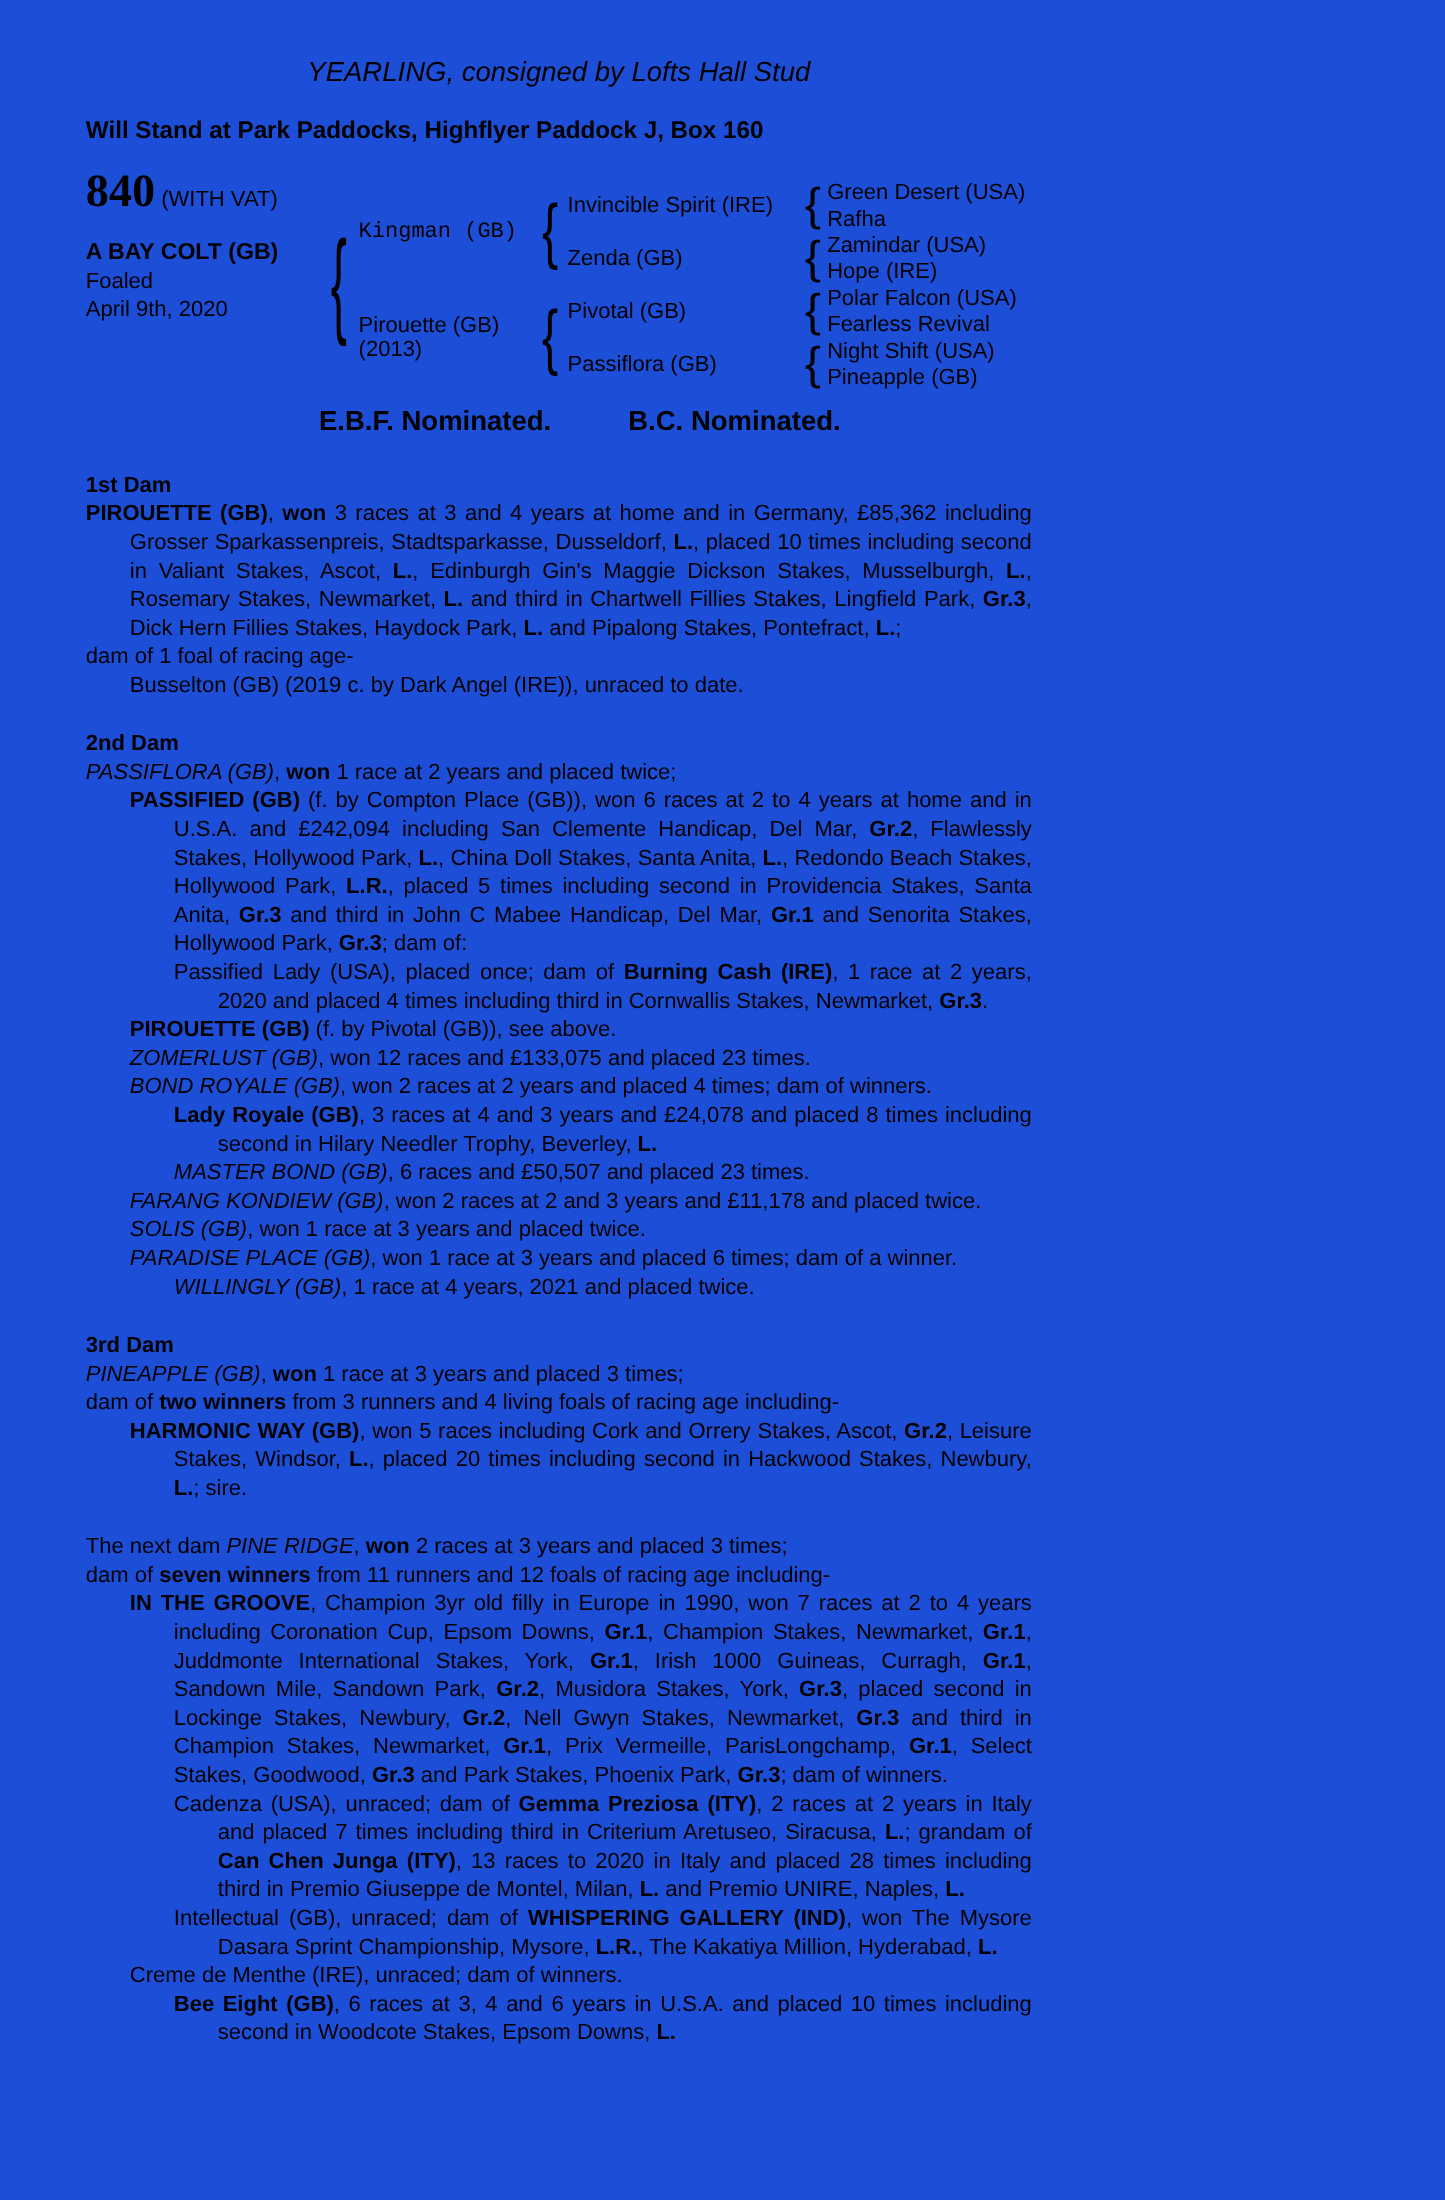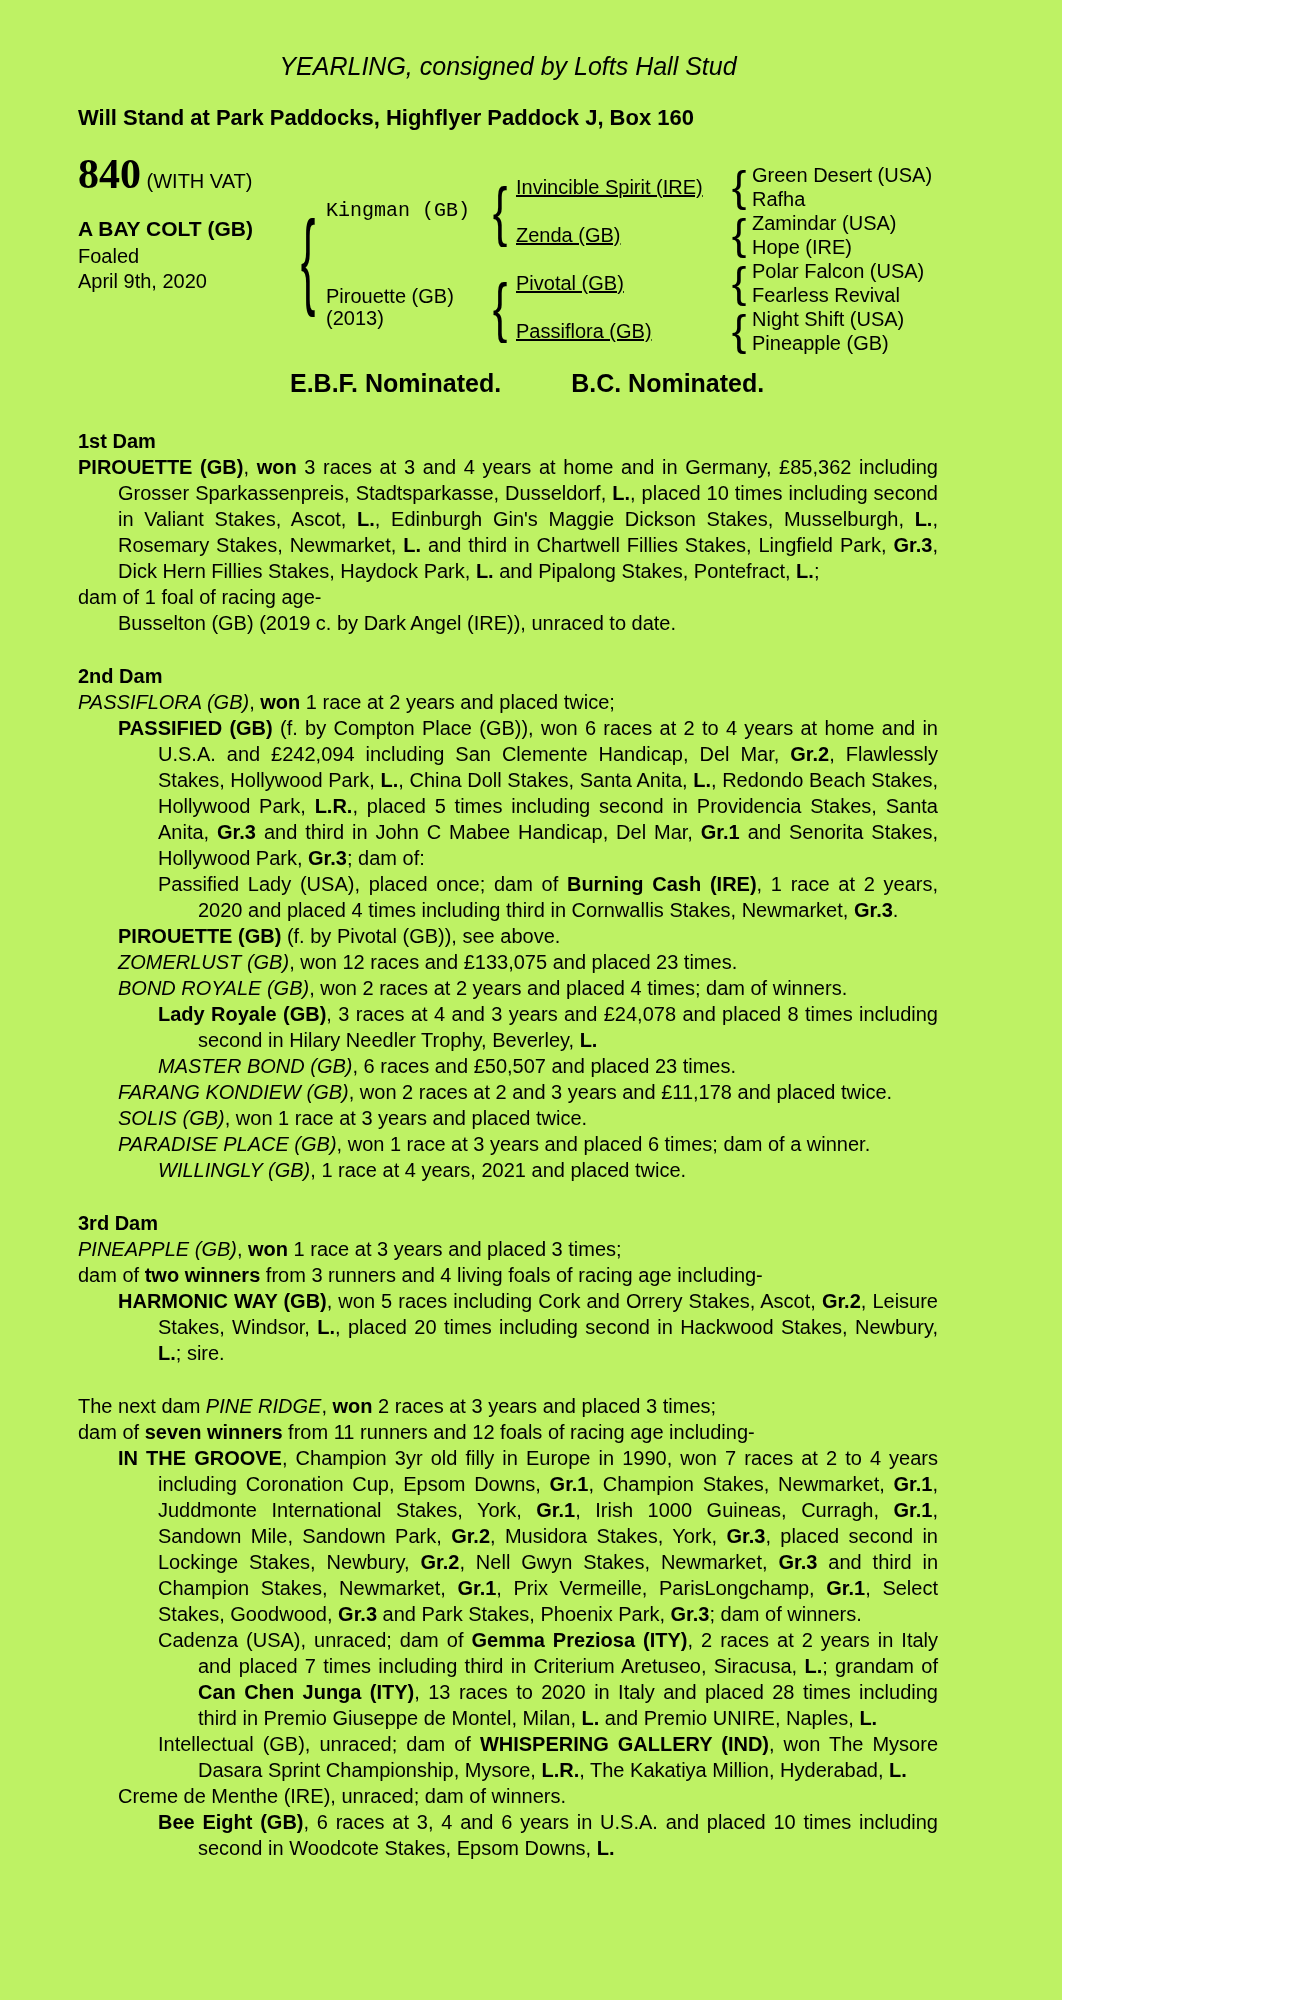"YEARLING, consigned by Lofts Hall" .page { background: #bef264 -> #1d4ed8; width: 1062px -> 1314px }
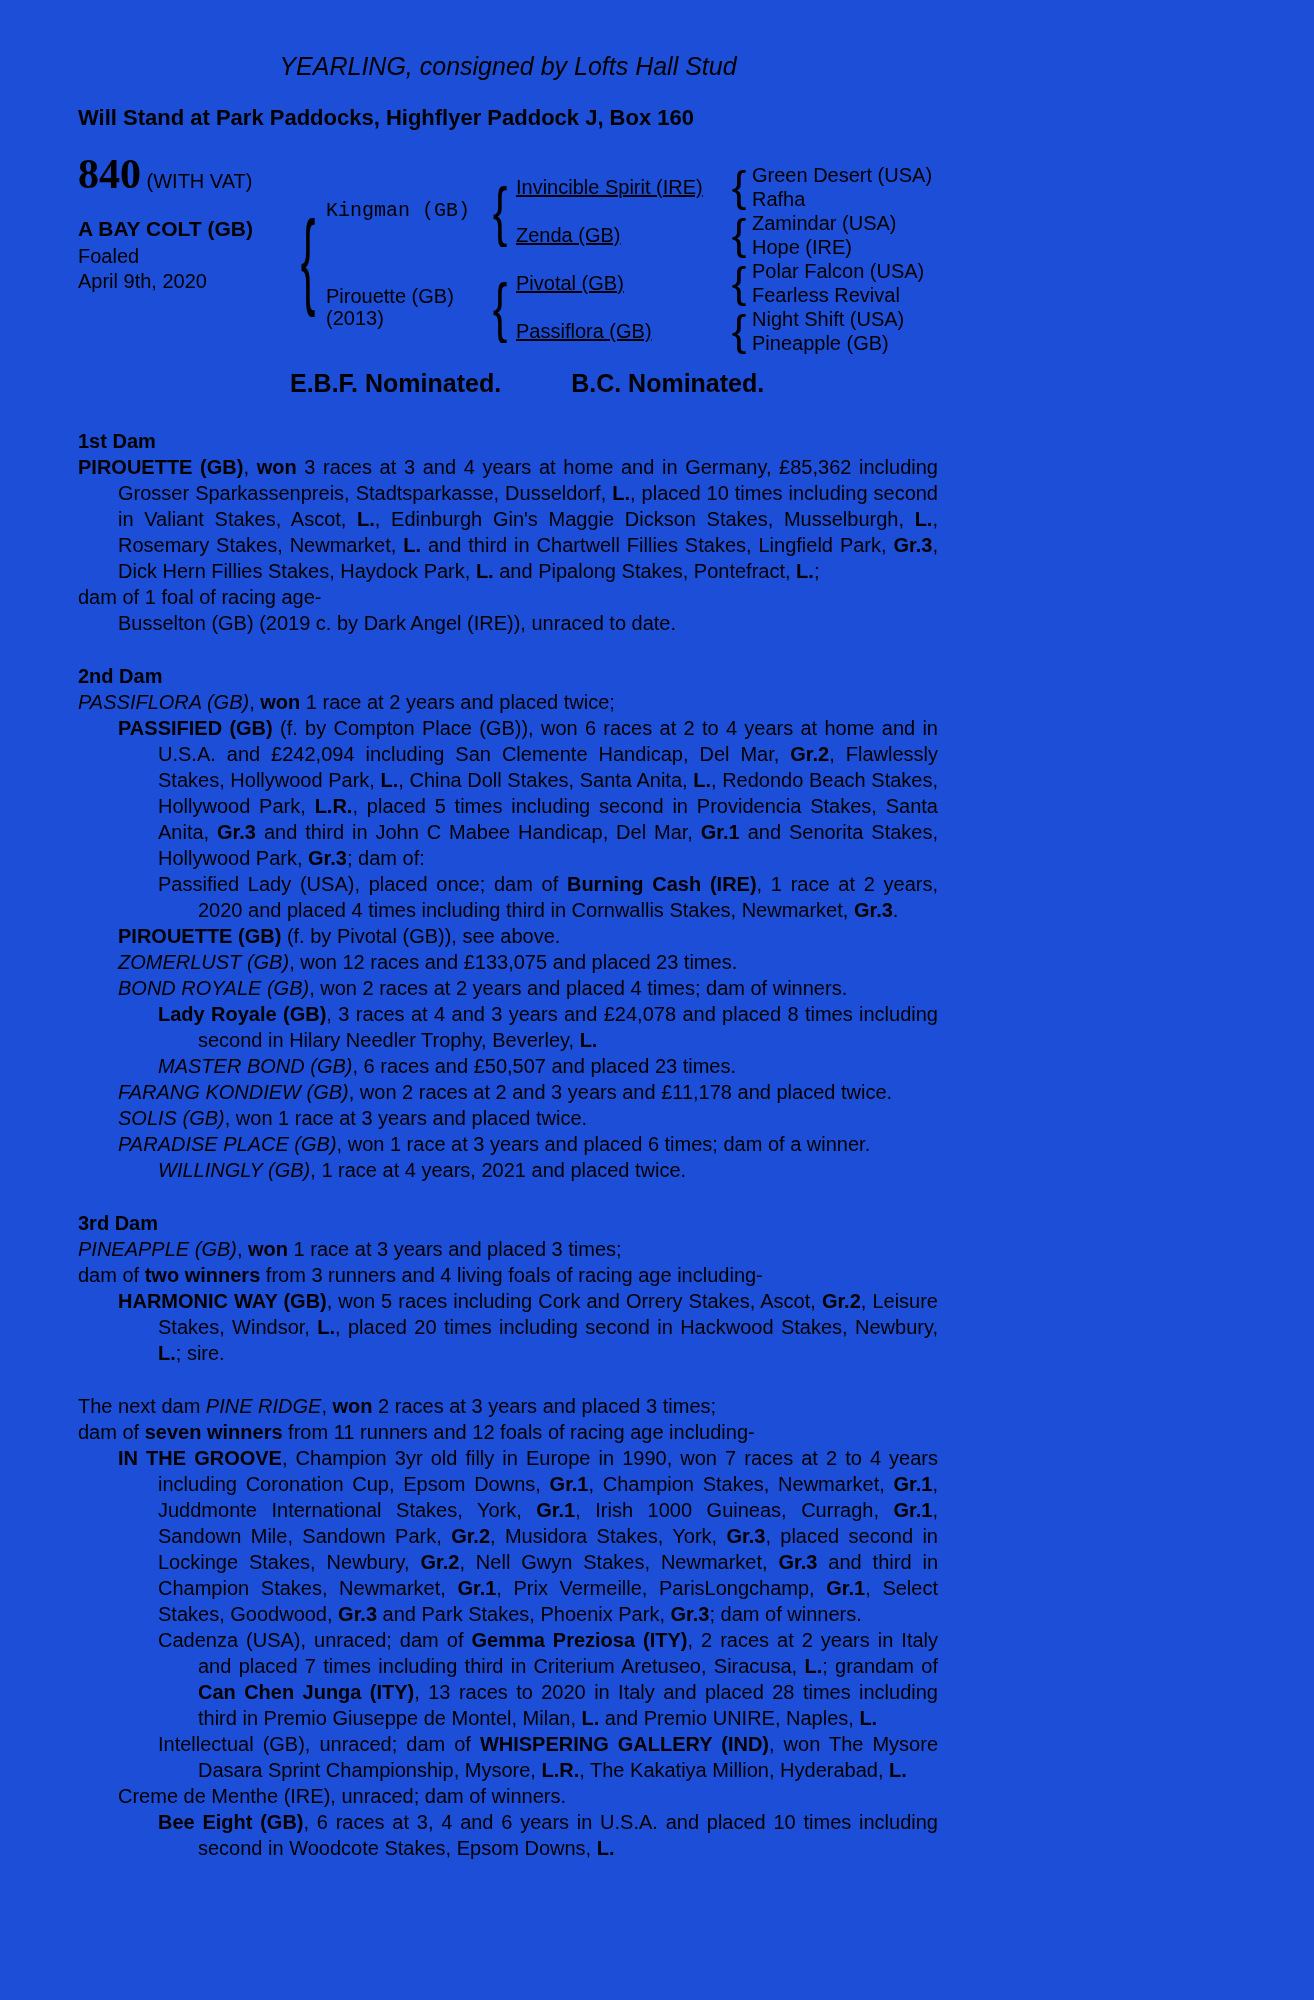"Invincible Spirit (IRE)" .gp { text-decoration: underline -> none }
